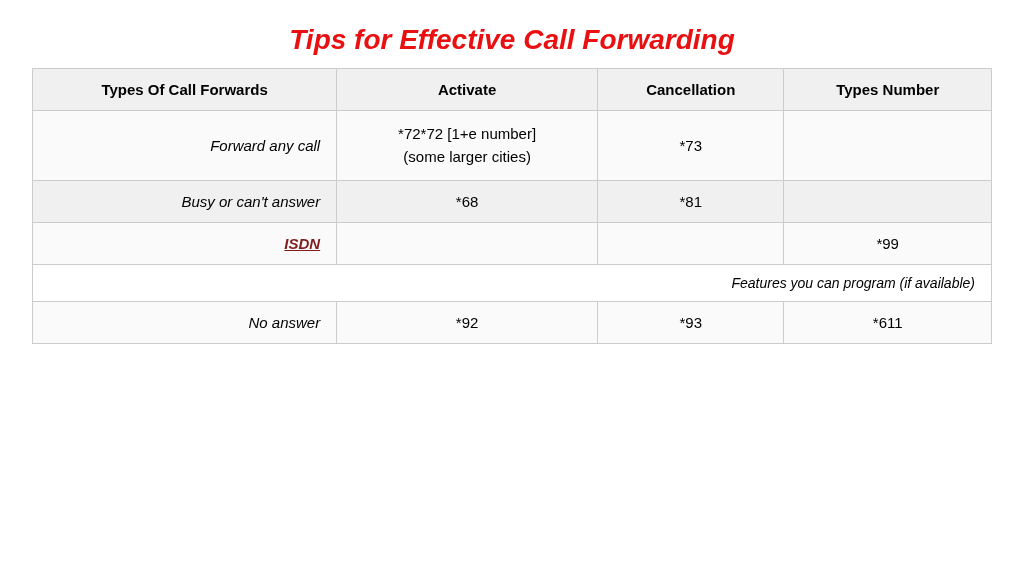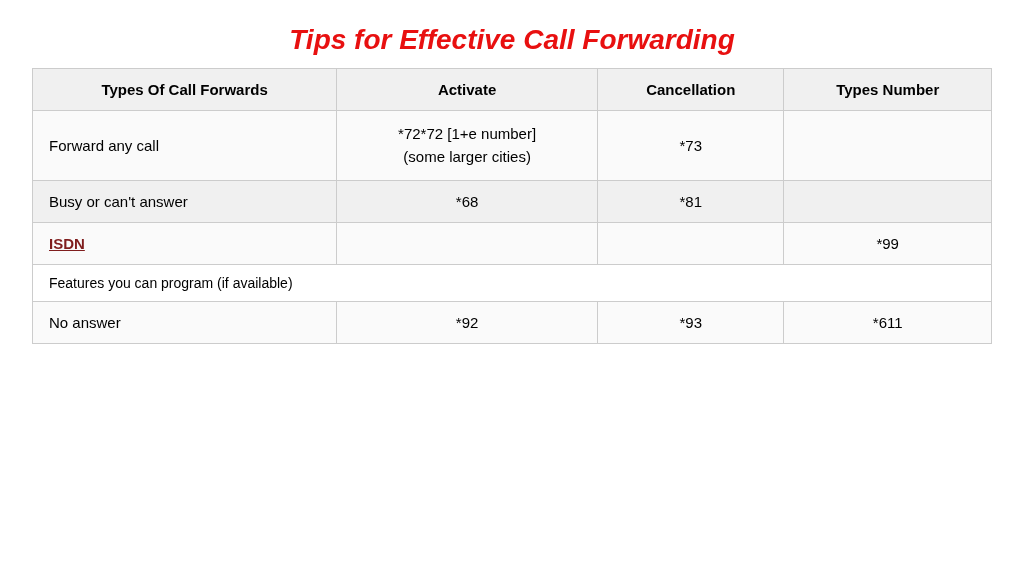"Forward any call" tbody td:first-child { font-style: none -> italic; text-align: left -> right }
